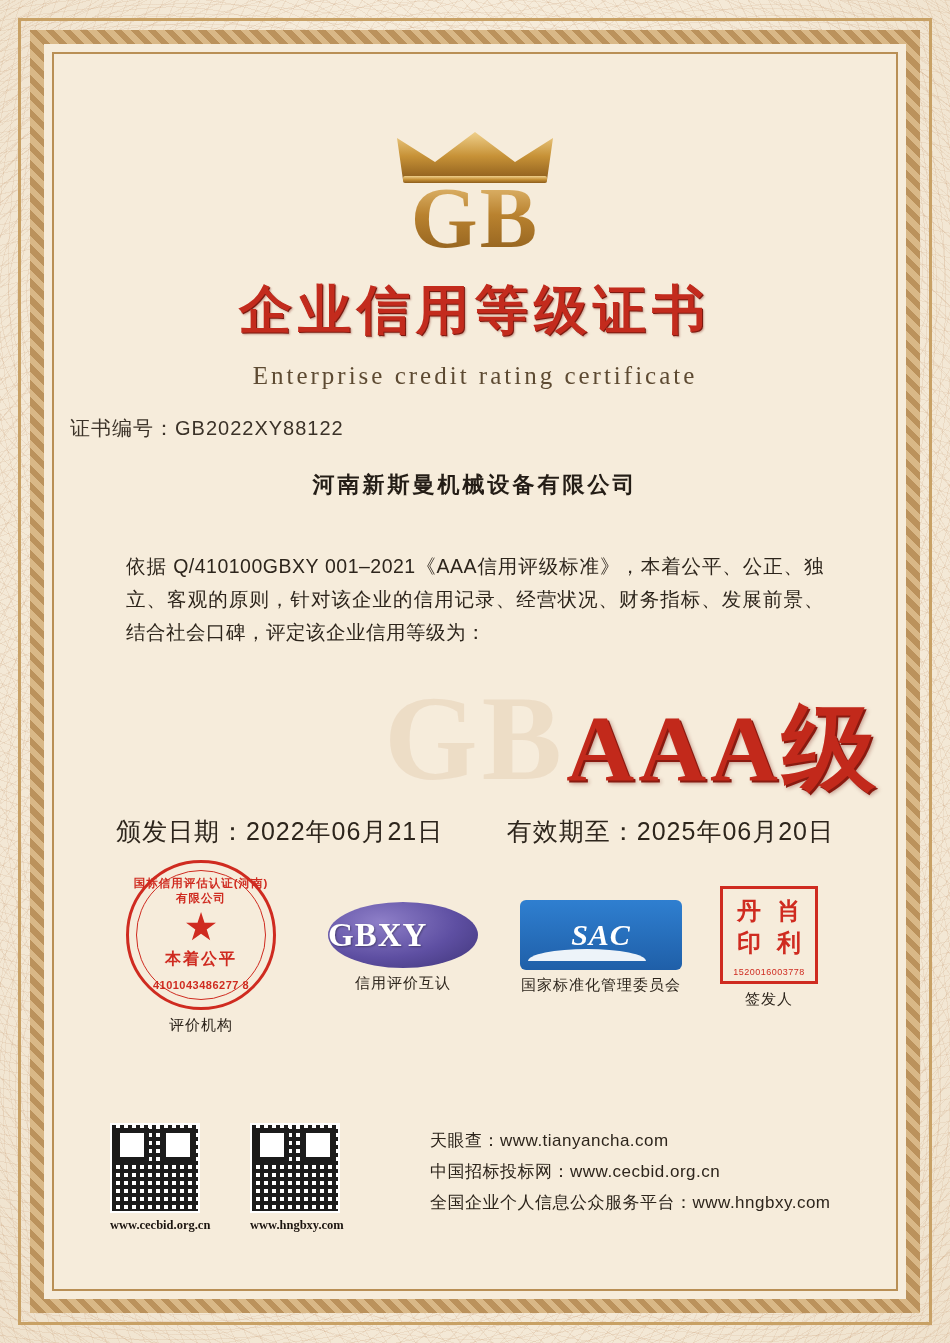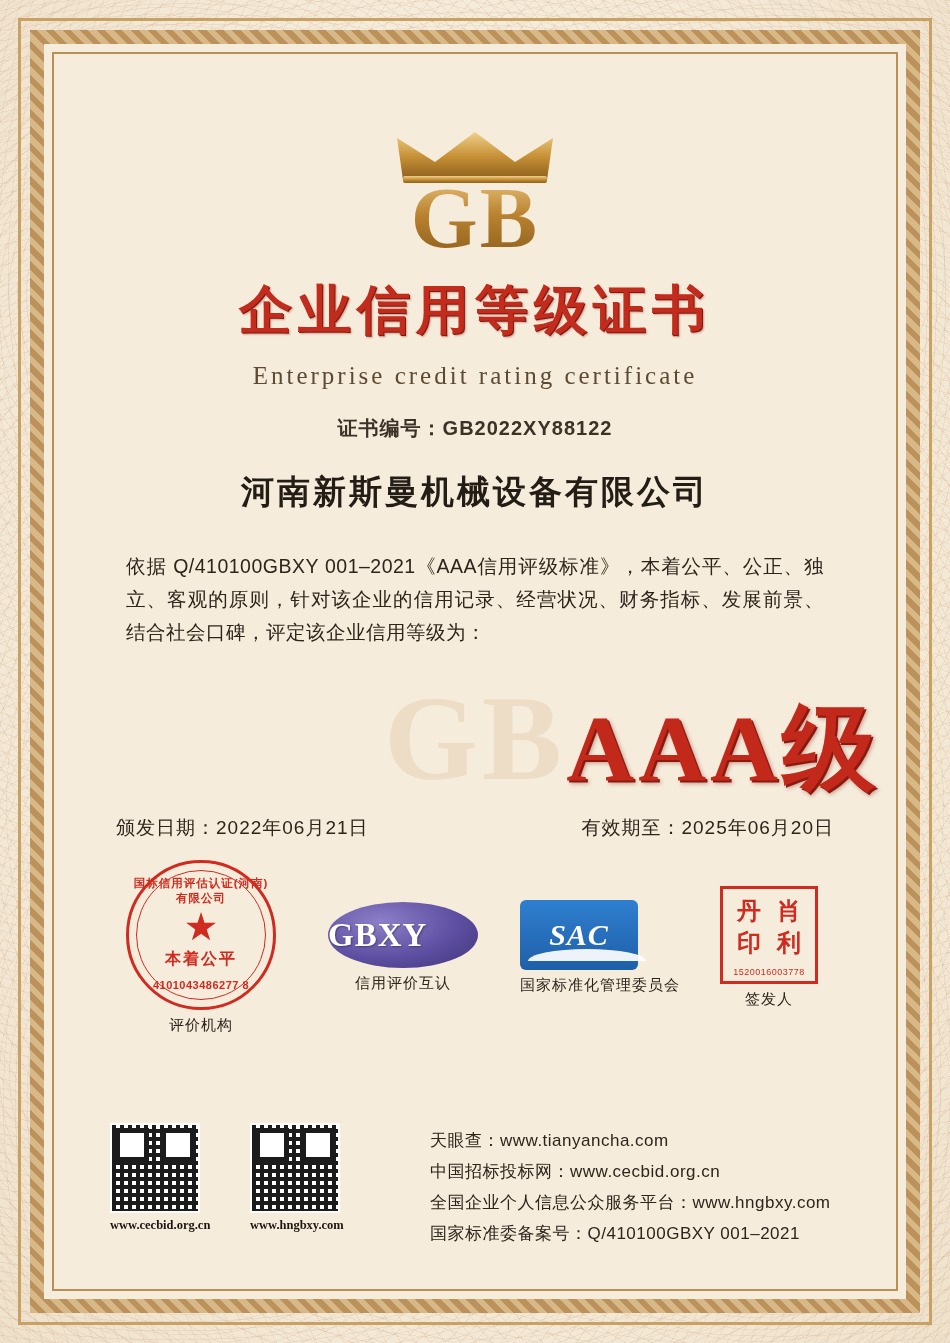"证书编号：GB2022XY88122" .cert-no { font-weight: bold -> none; text-align: center -> left }
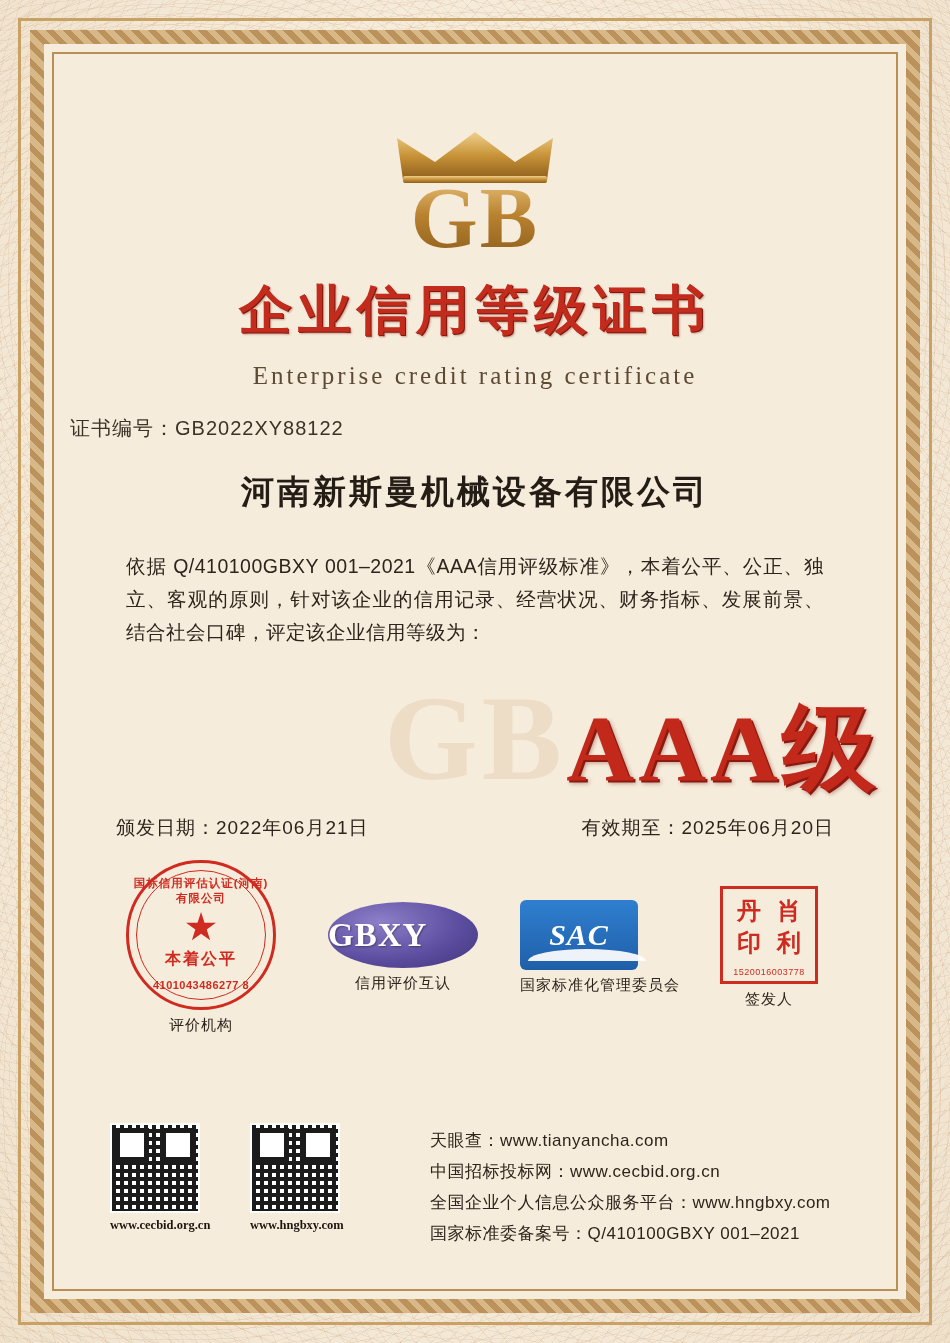"河南新斯曼机械设备有限公司" .company { font-size: 33px -> 22px }
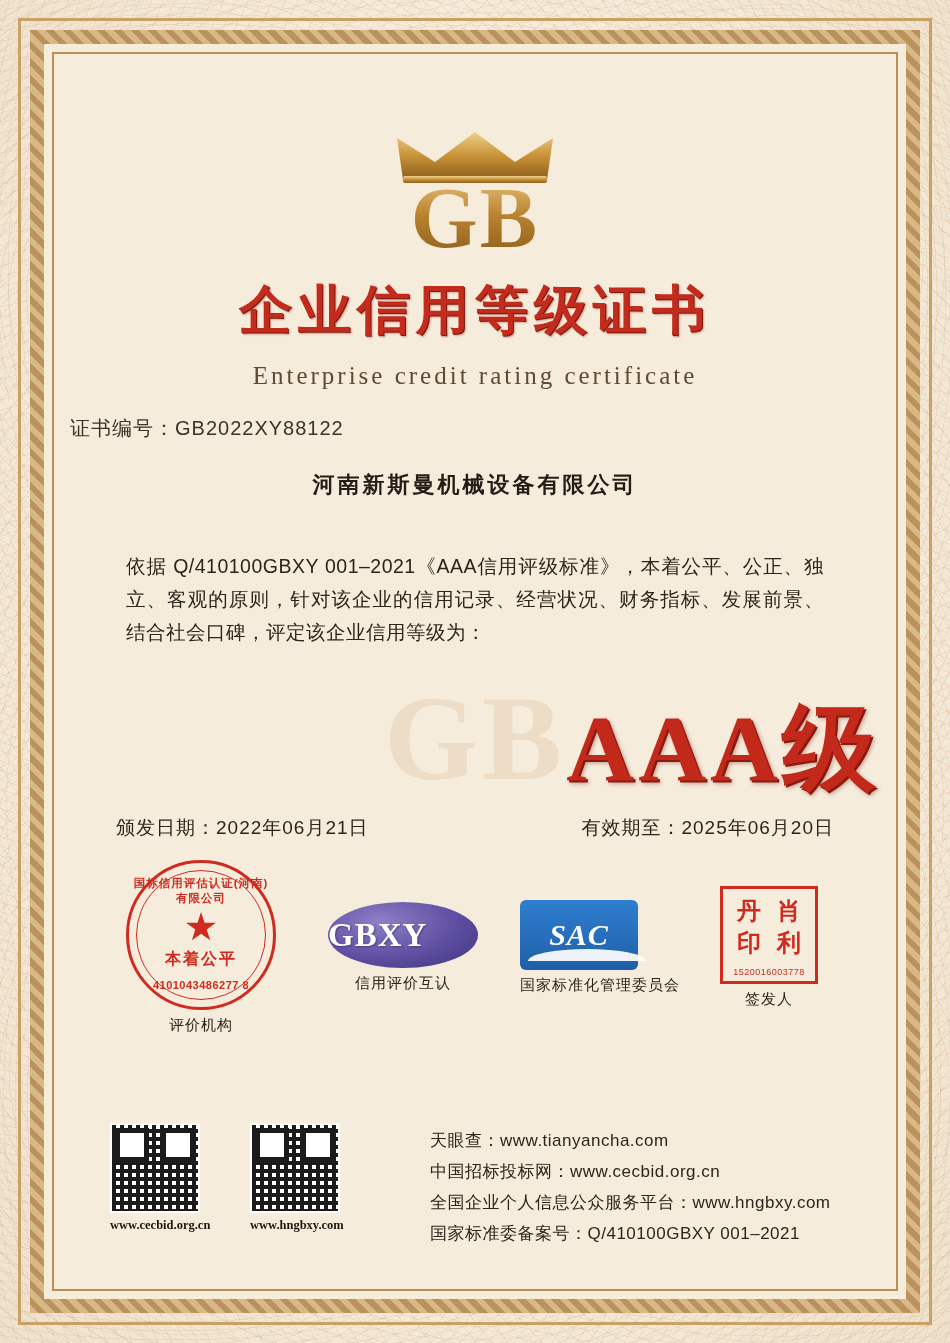"颁发日期：2022年06月21日" .dates { font-size: 19px -> 25px }
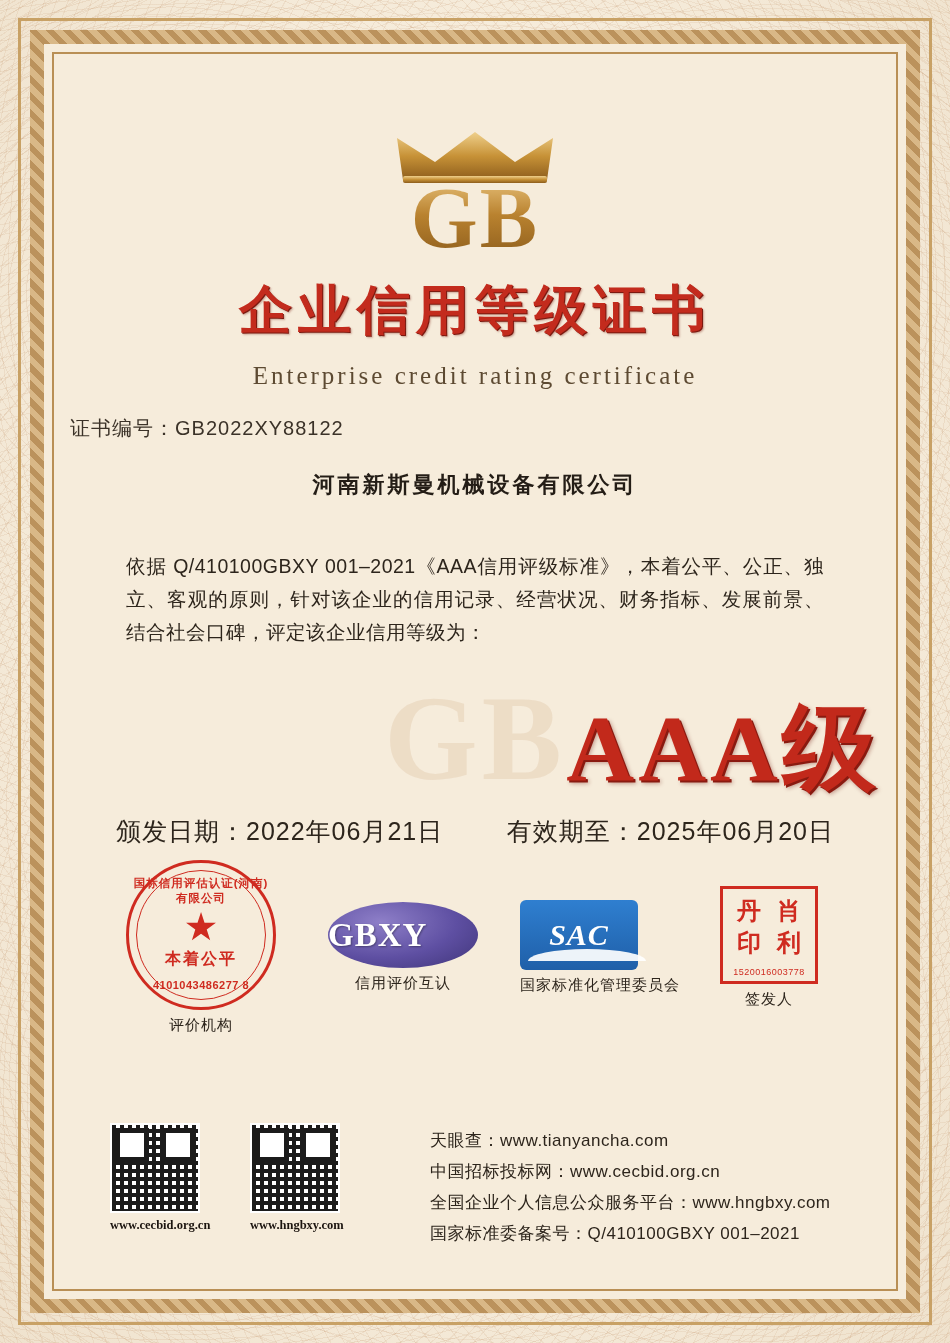"SAC" .sac-logo { width: 118px -> 162px }
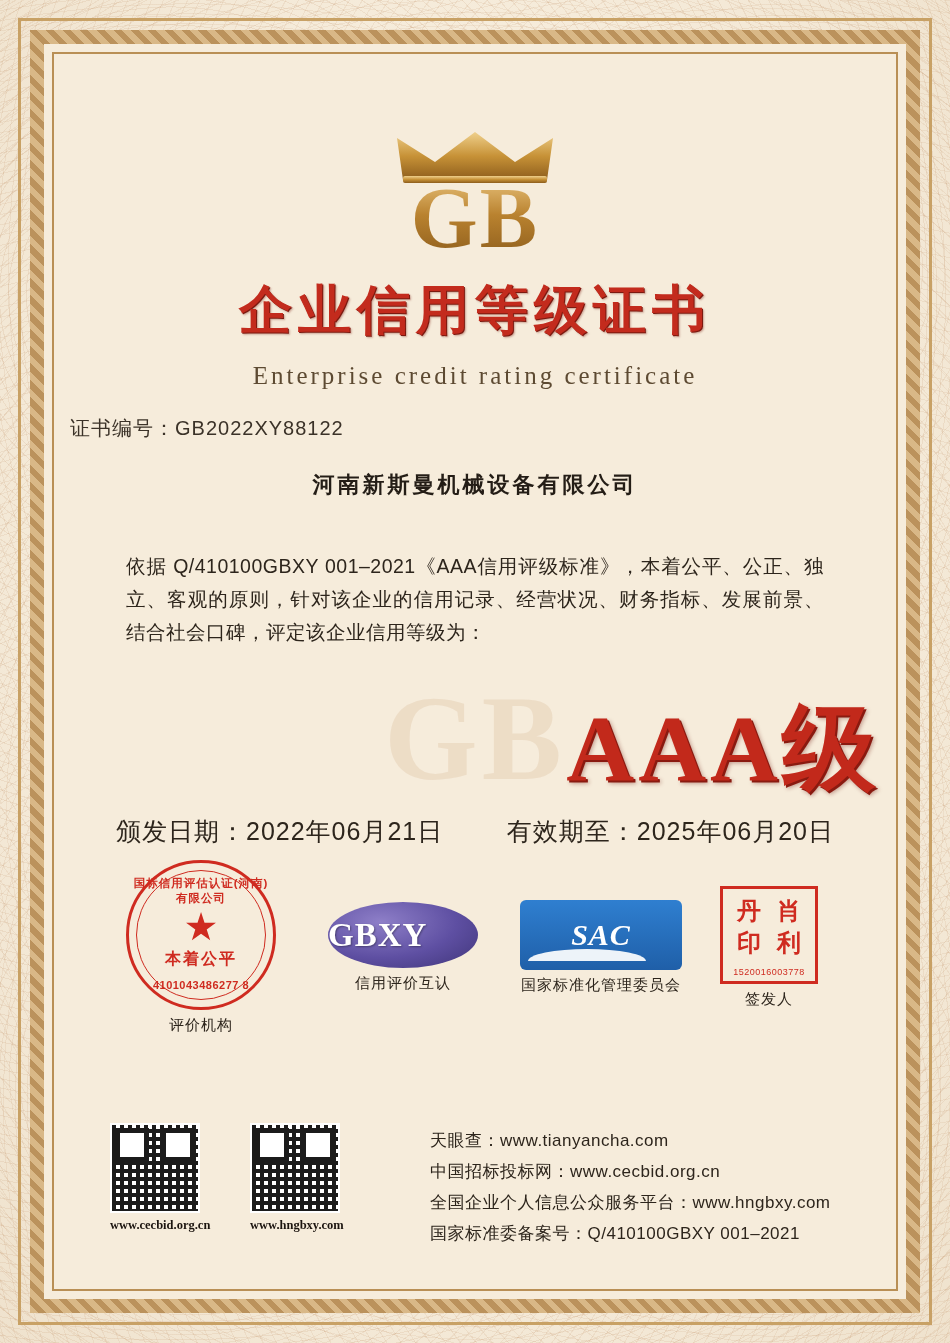"国家标准委备案号：Q/410100GBXY 001–2021" div { html: <div>国家标准委备案号：Q/410100GBXY 001–2021</div> -> none }
